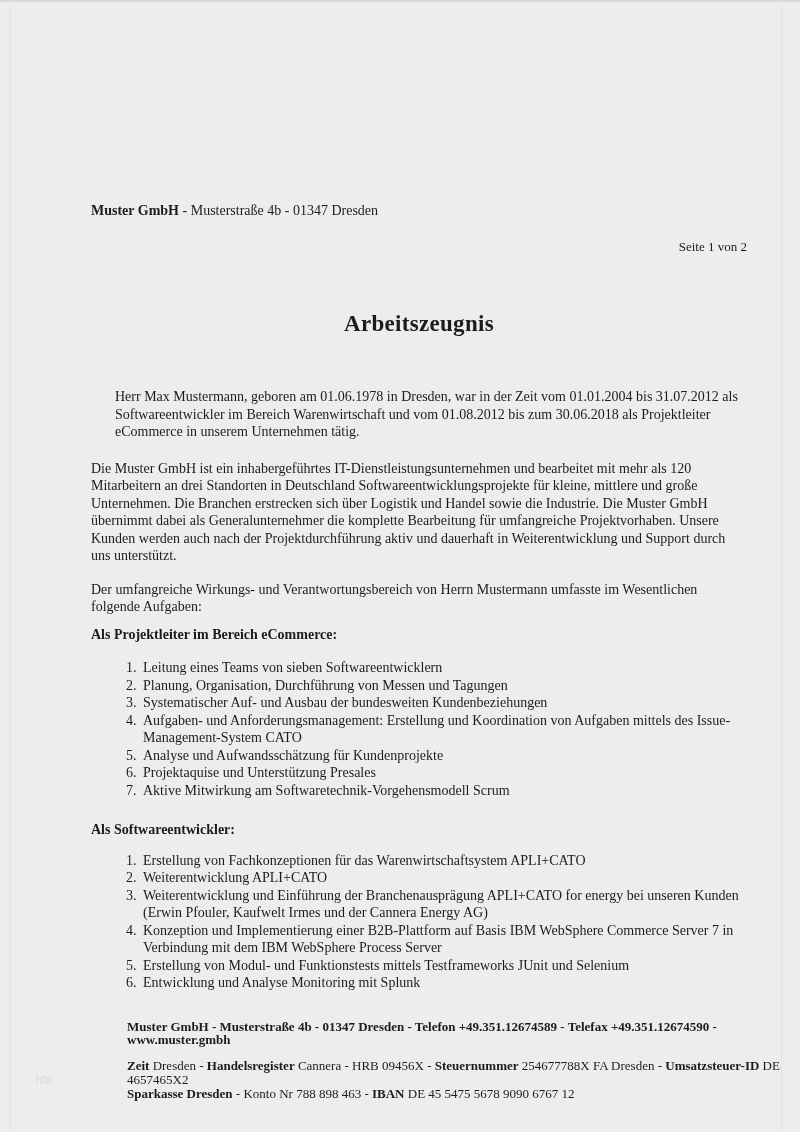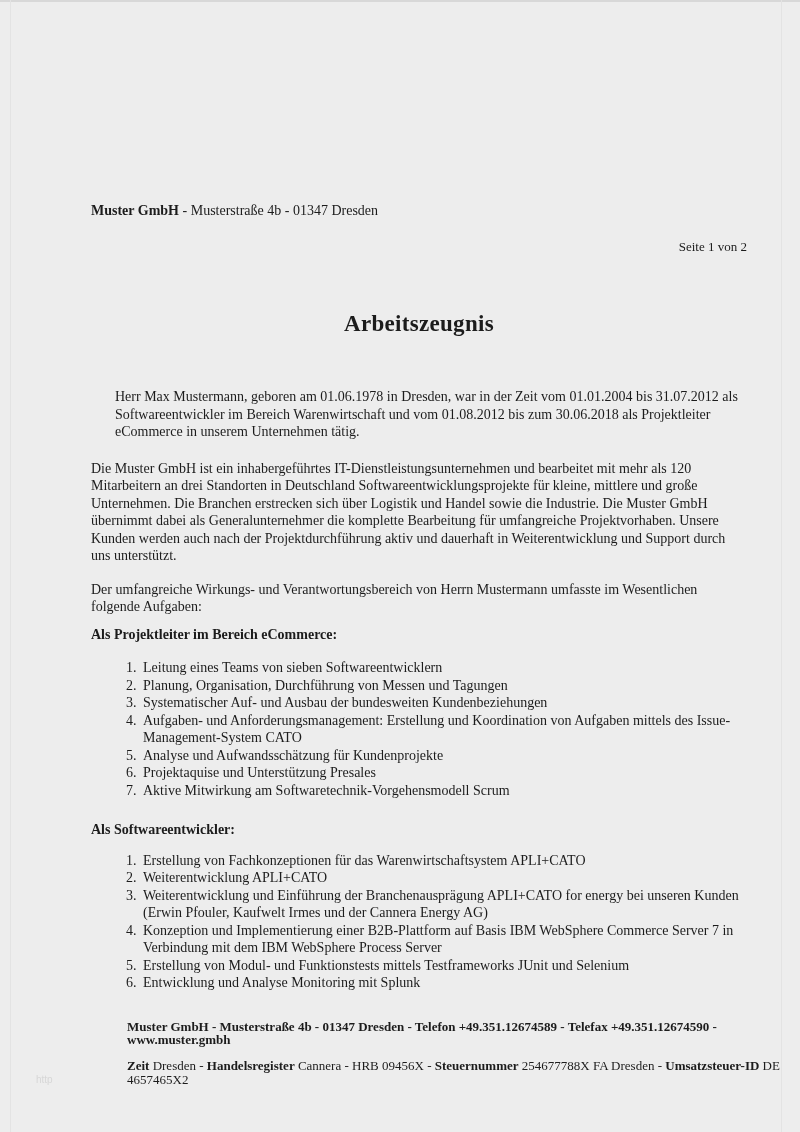"Sparkasse Dresden - Konto Nr" div.footer-row { html: none -> <div> <b>Sparkasse Dresden</b> <span>- Konto Nr 788 898 463 -</span> <b>IBAN</b> <span>DE 45 5475 5678 9090 6767 12</span> </div> }
